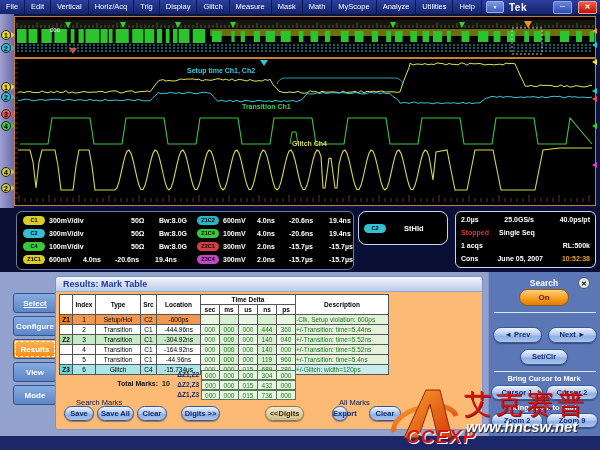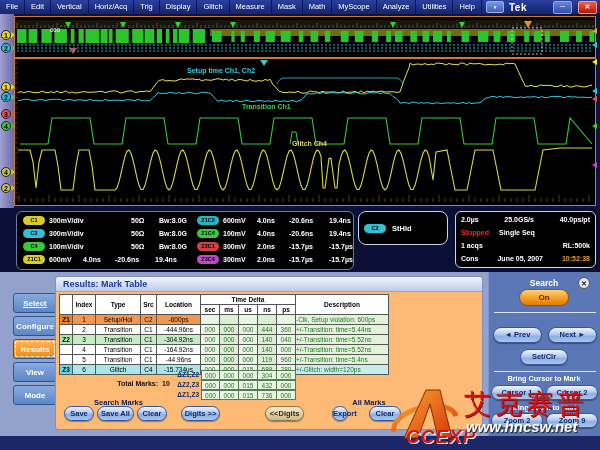"StHld" .trig-box { gap: 6px -> 18px }
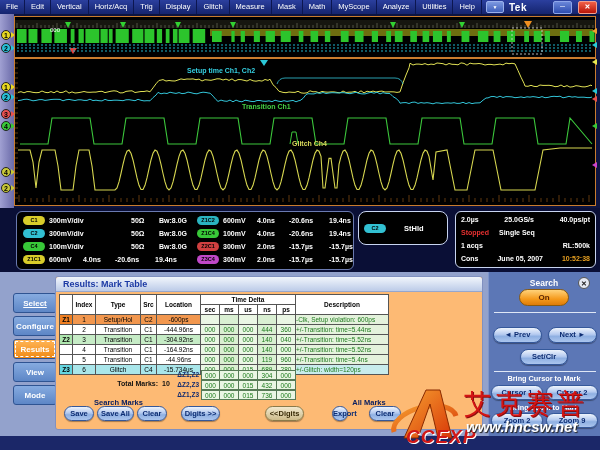"Search Marks" .grp-label { font-weight: bold -> normal; text-align: center -> left }
